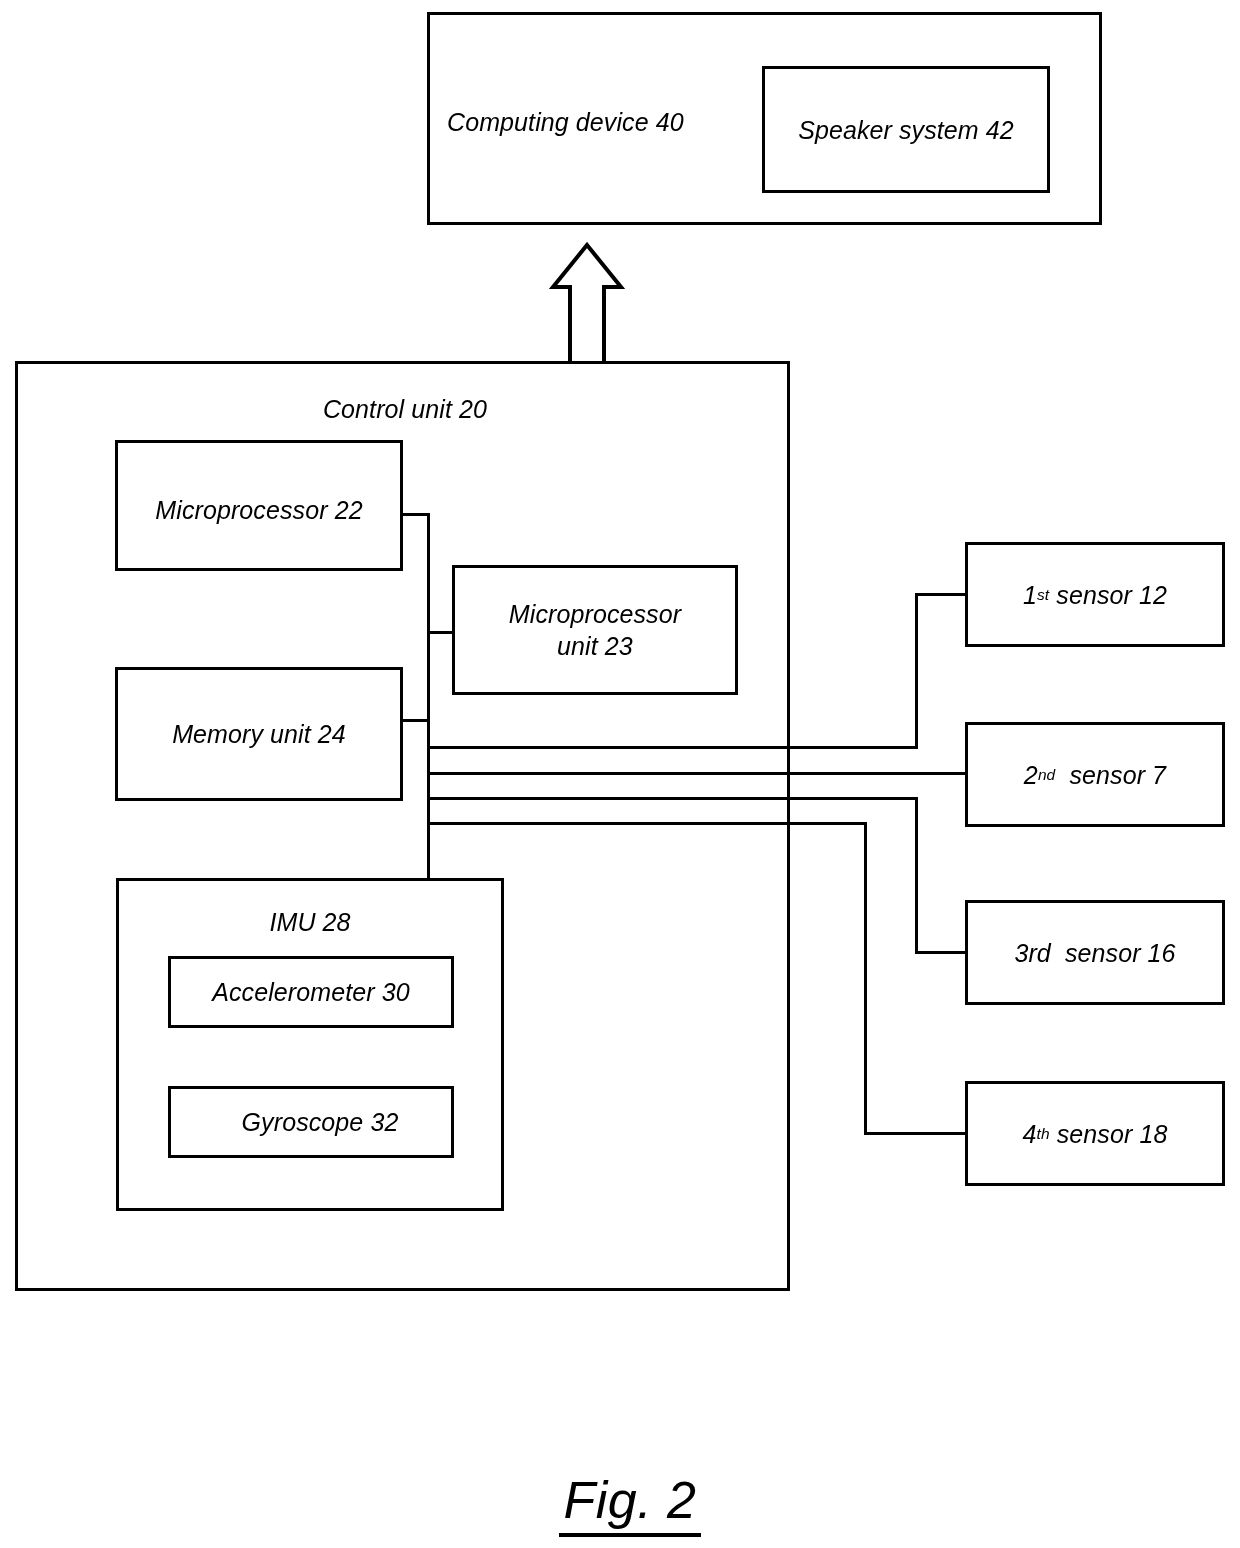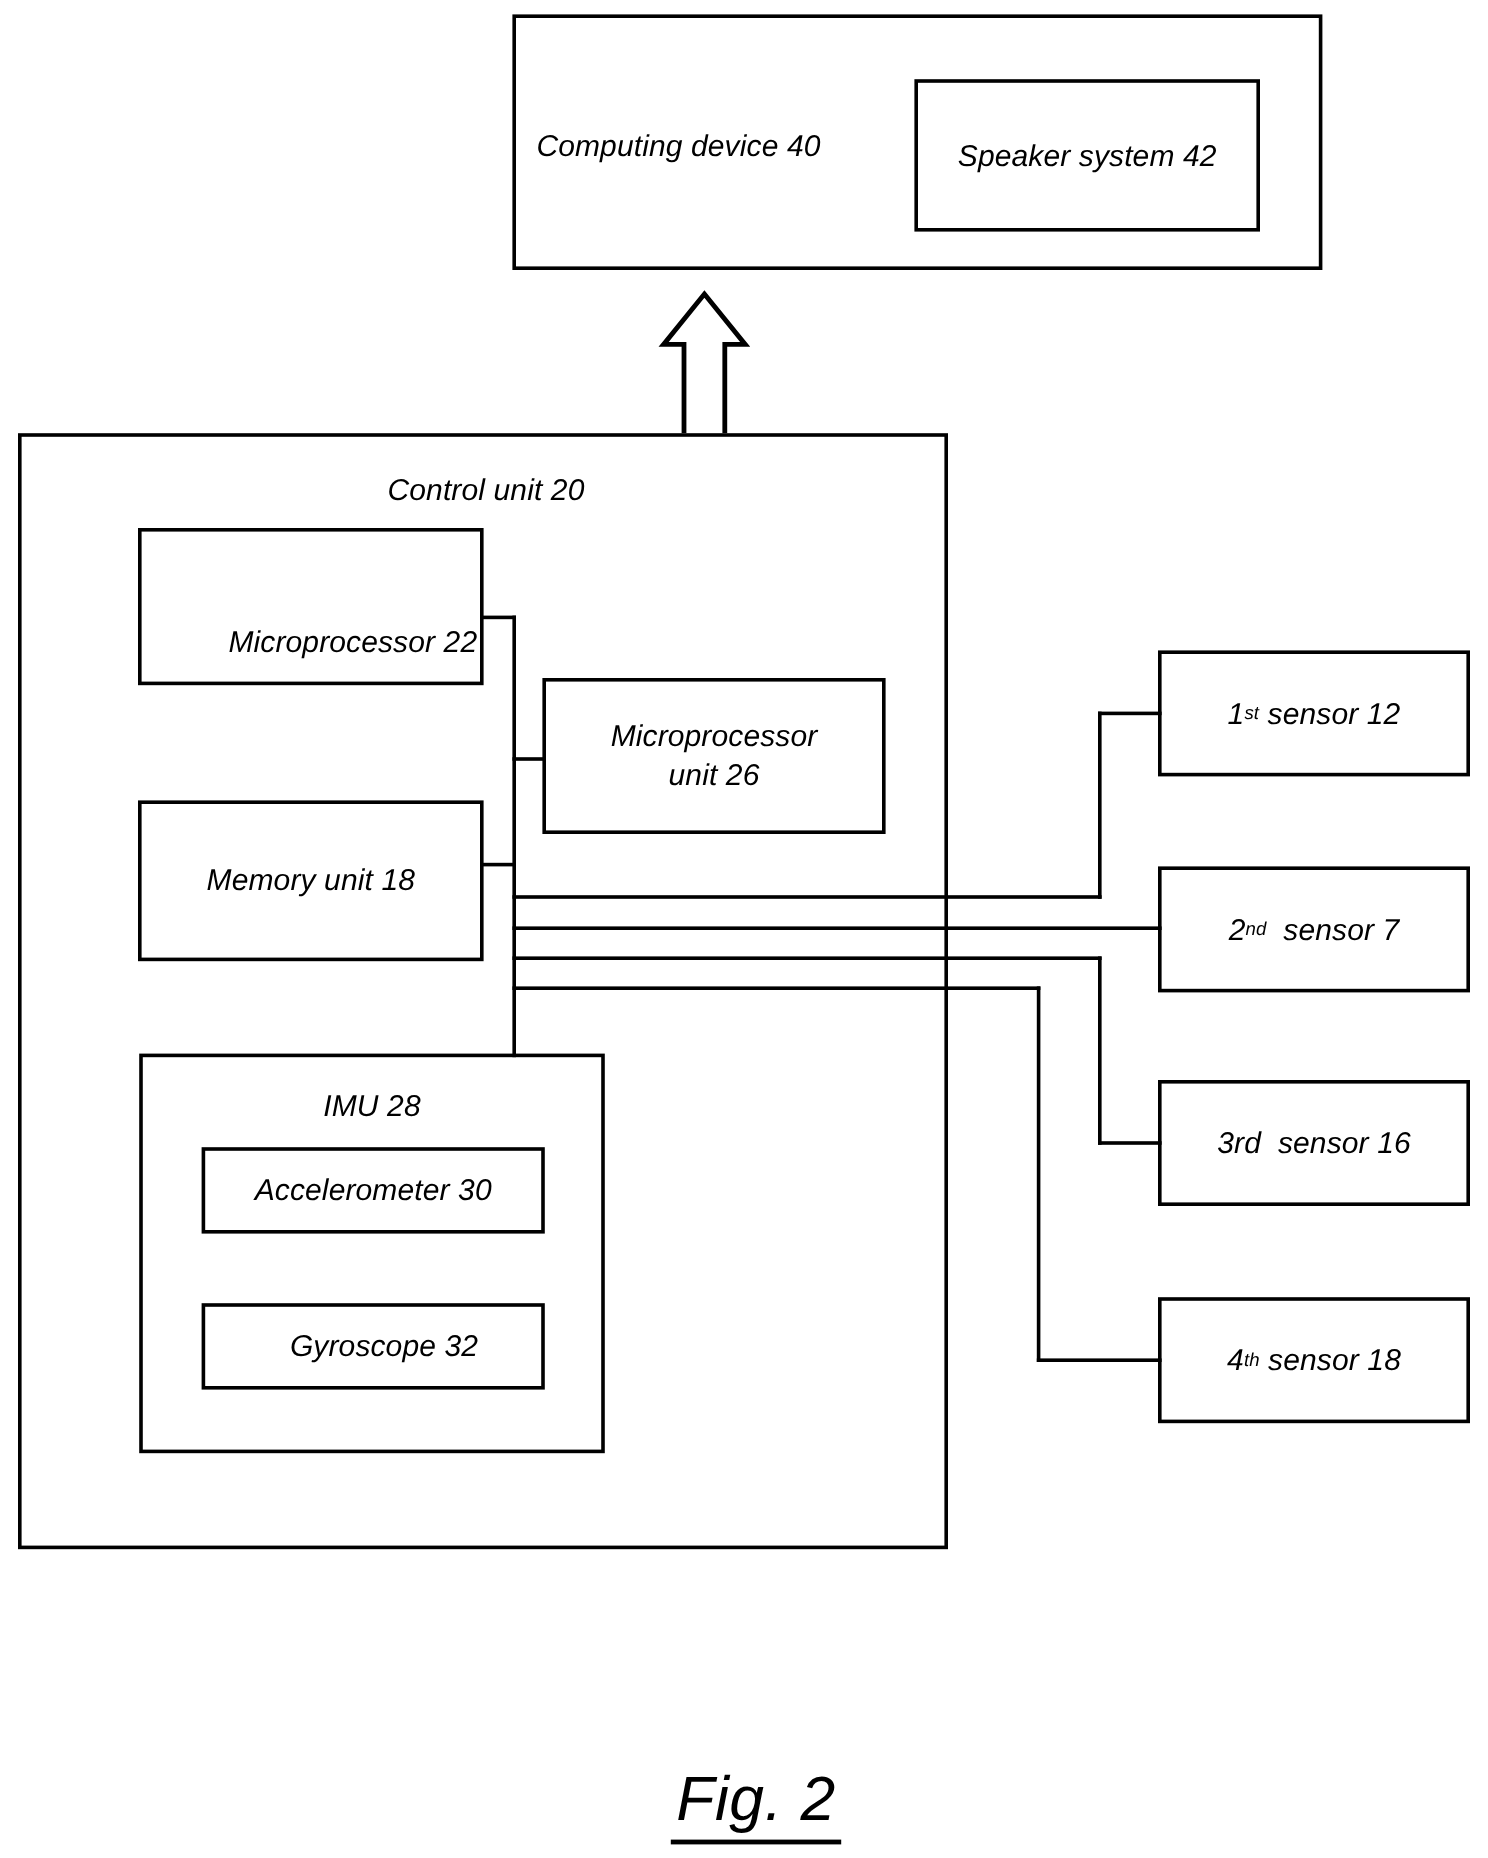"Microprocessor 22" div.lbl { padding-left: 35px -> none; top: 465px -> 440px }
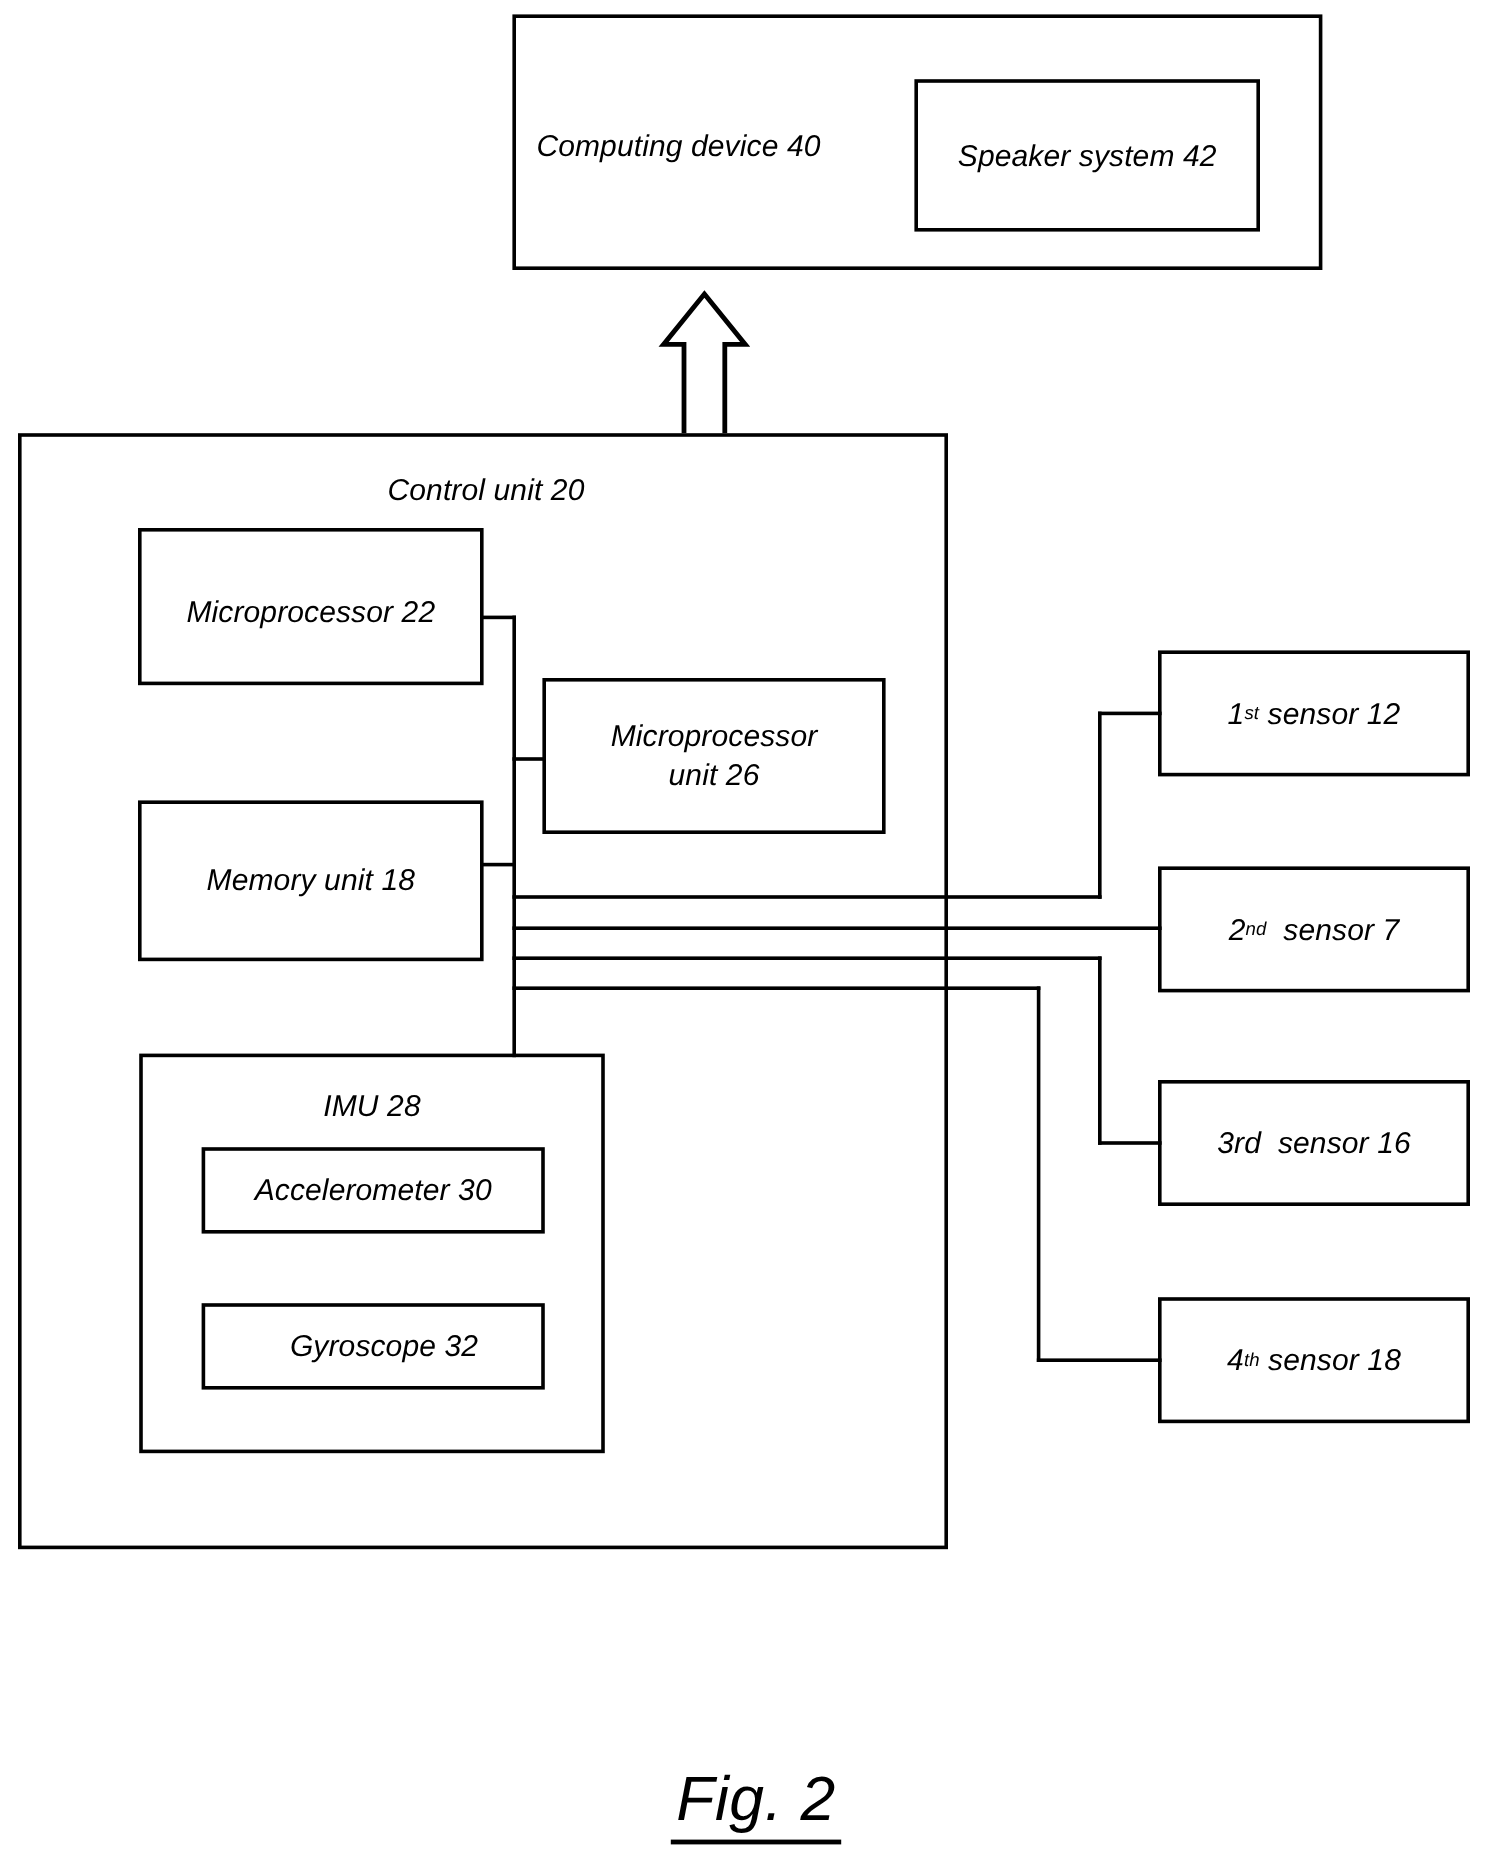"unit 26" span { text: 26 -> 23 }
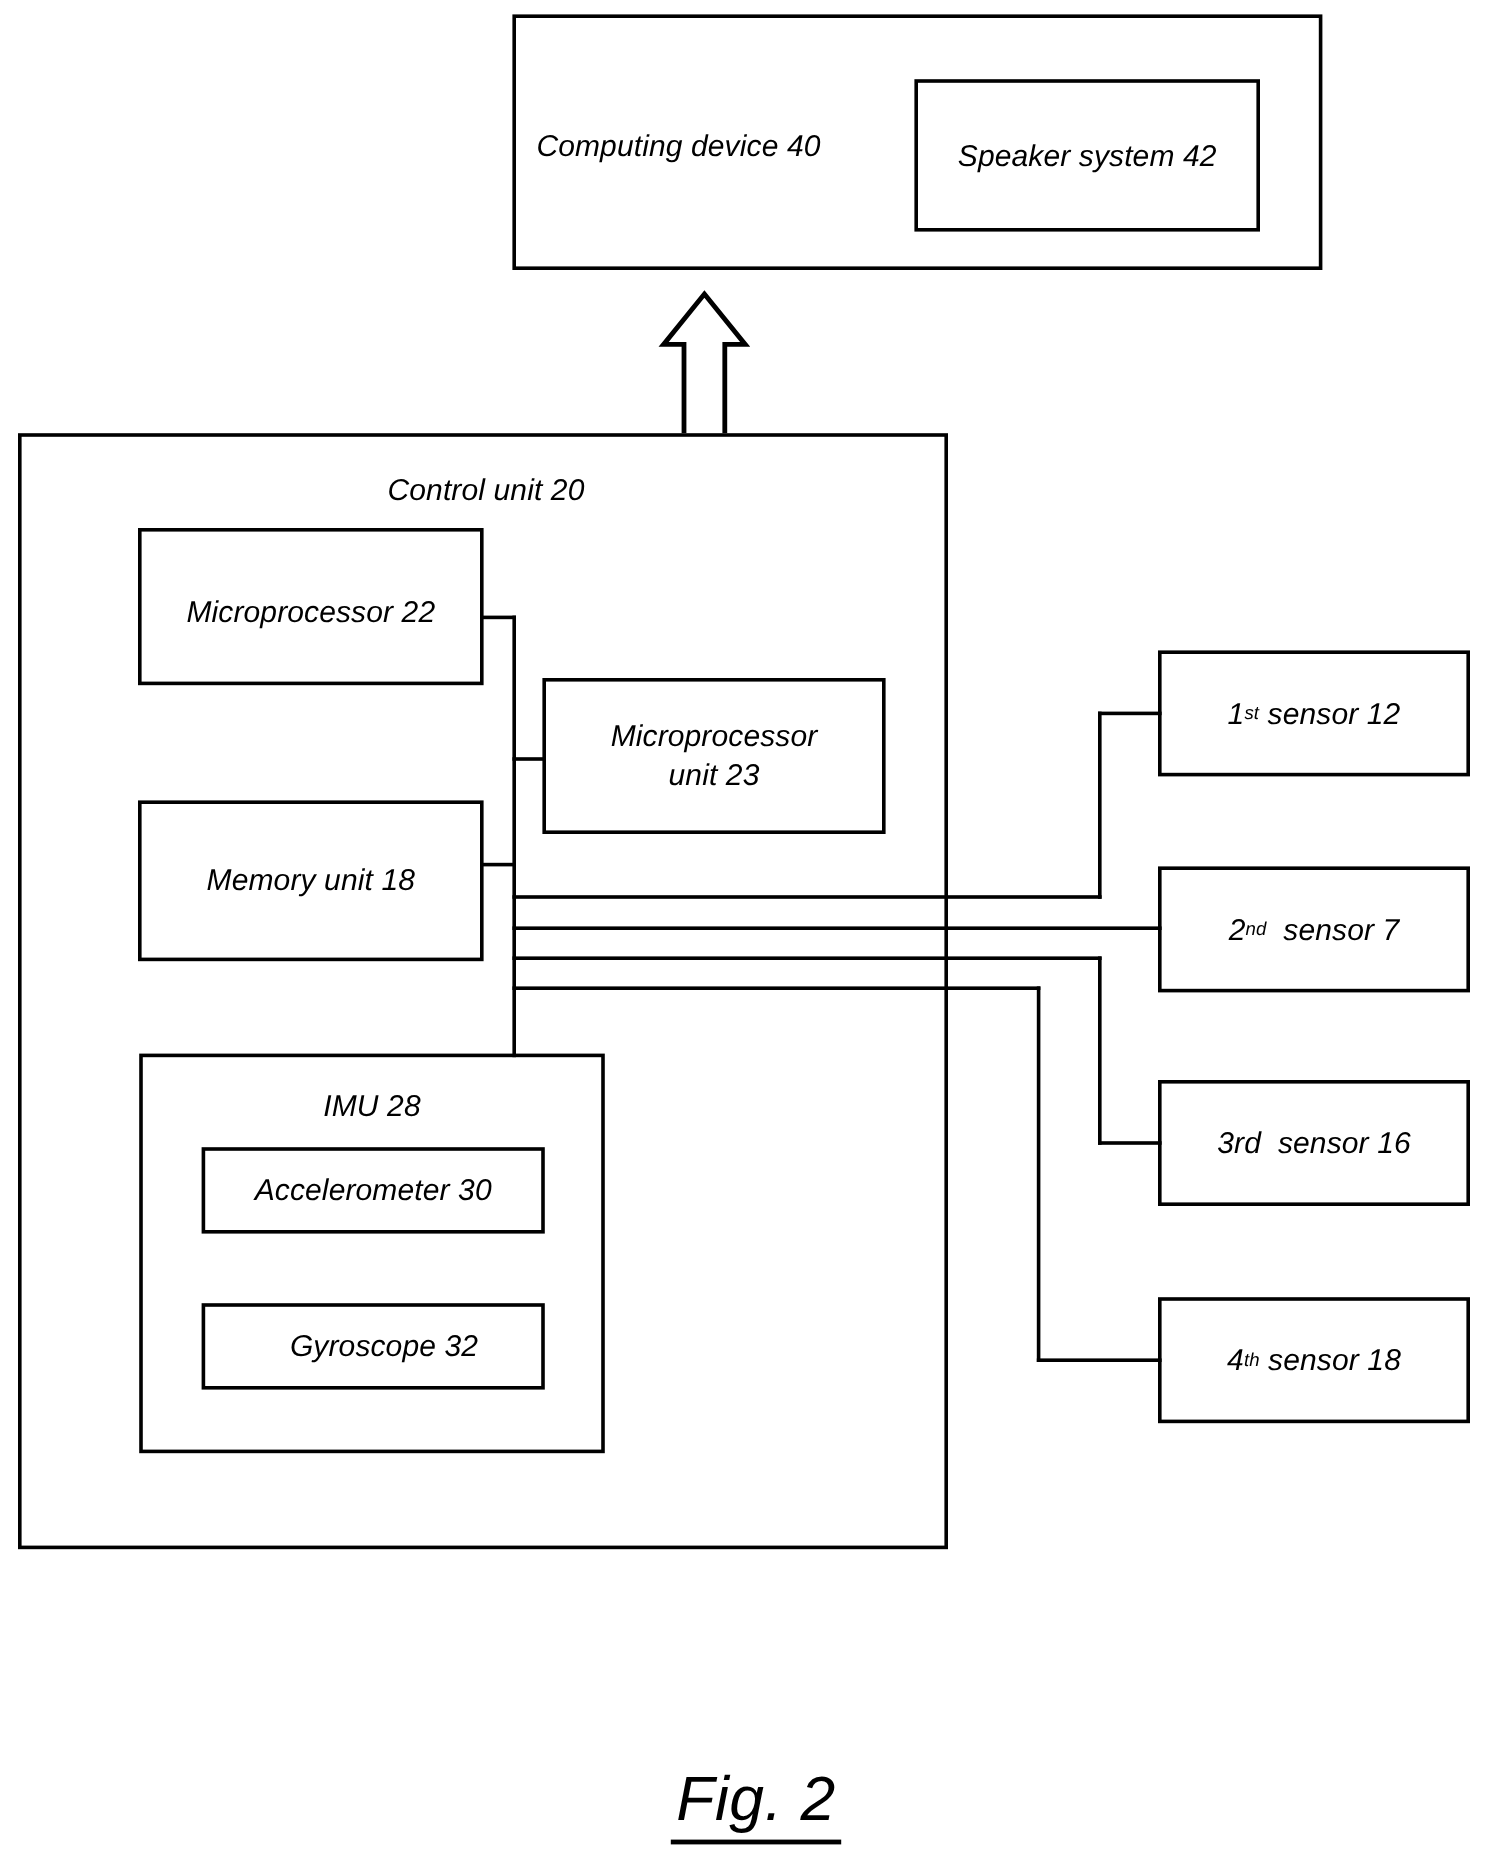"Memory unit 18" div.lbl { text: 18 -> 24 }
